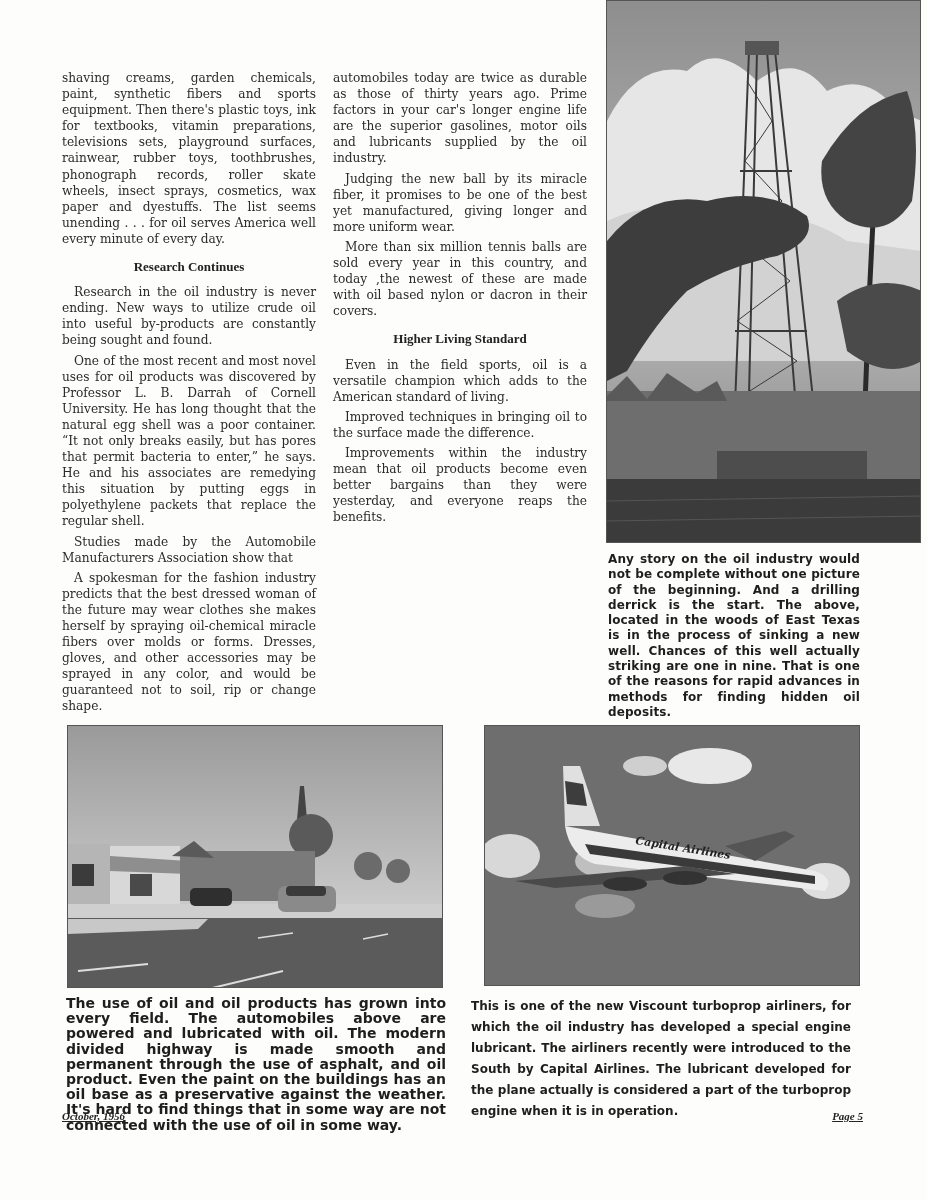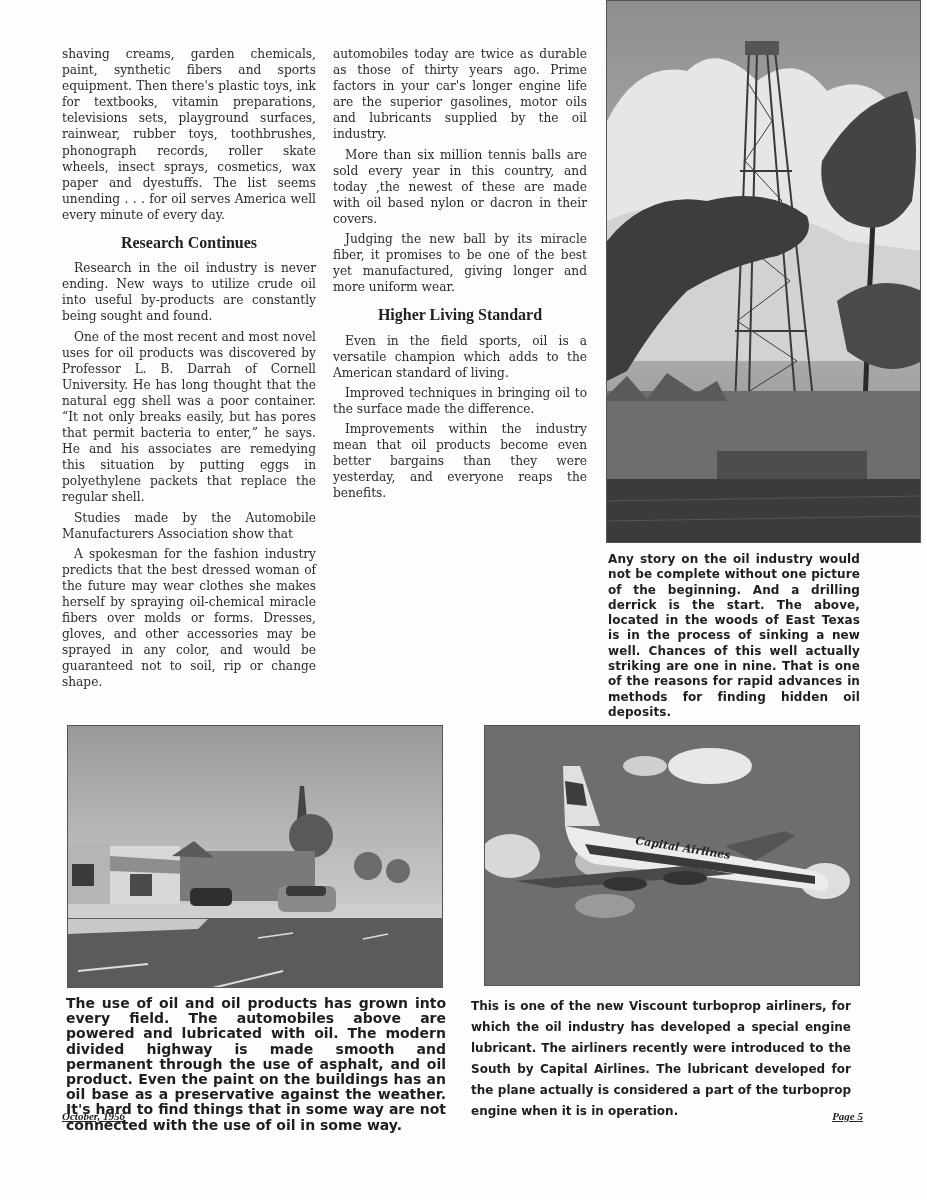"shaving creams, garden chemicals, paint," .col p.noindent { margin-top: none -> 24px }
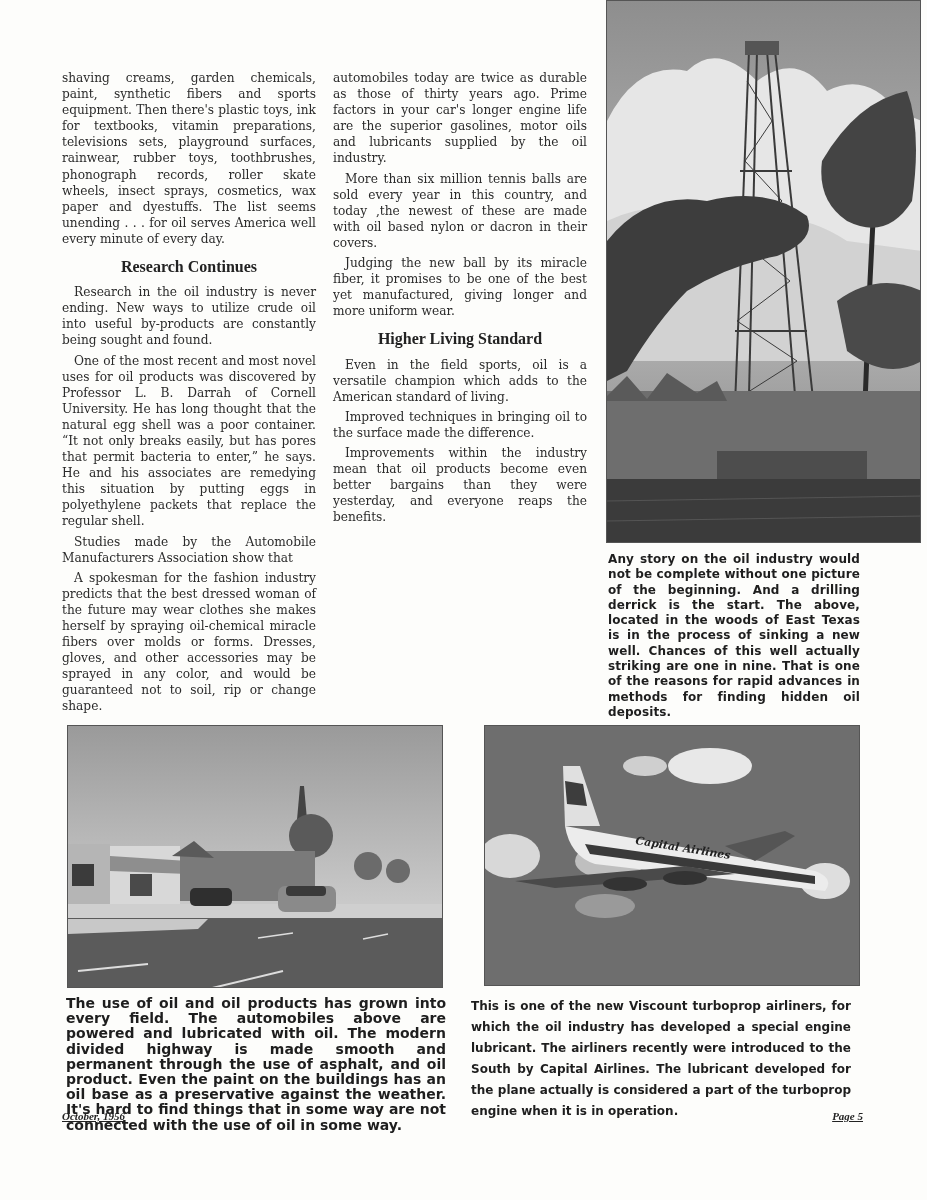"More than six million tennis" p { order: before "Judging the new ball by" -> after "Judging the new ball by" }
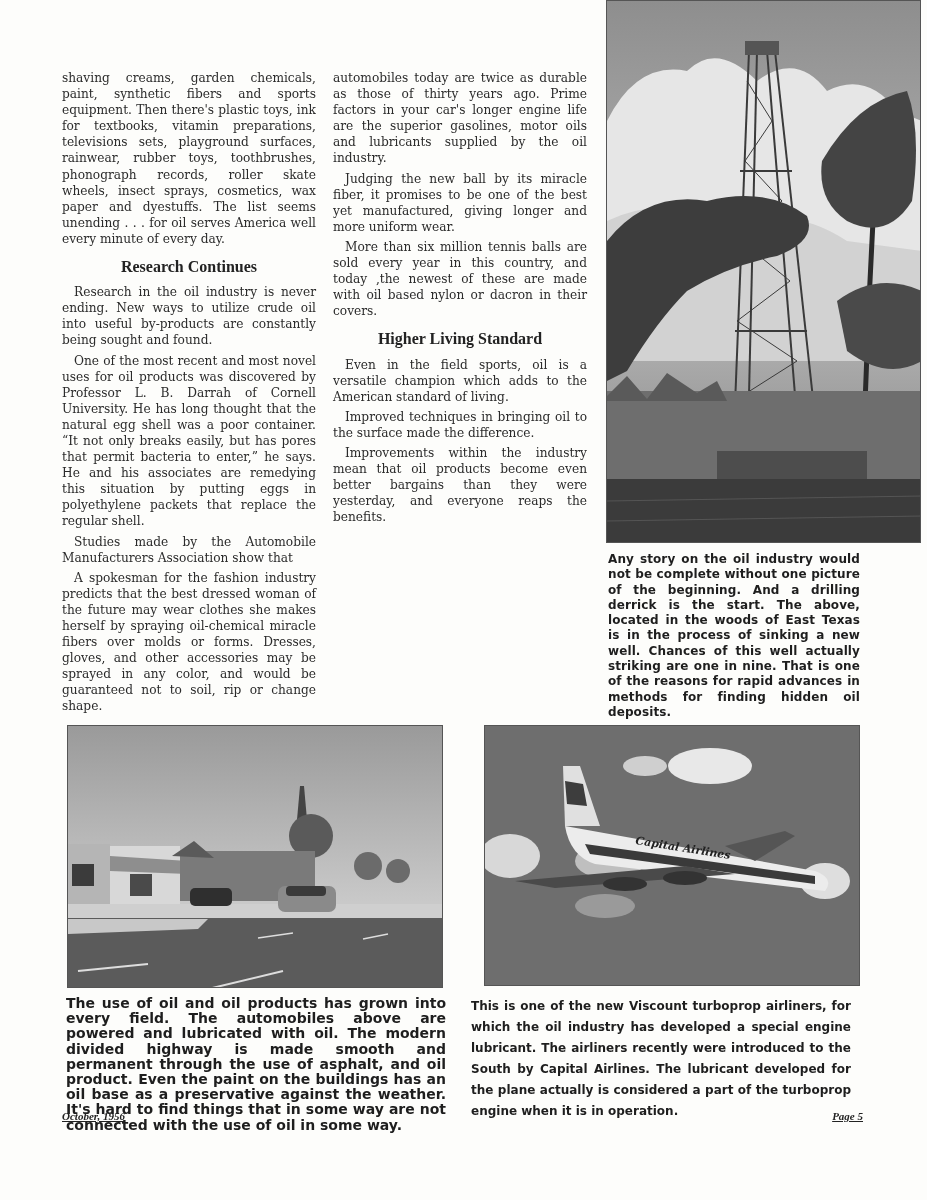"Research Continues" .col h3 { font-size: 16px -> 13px }
